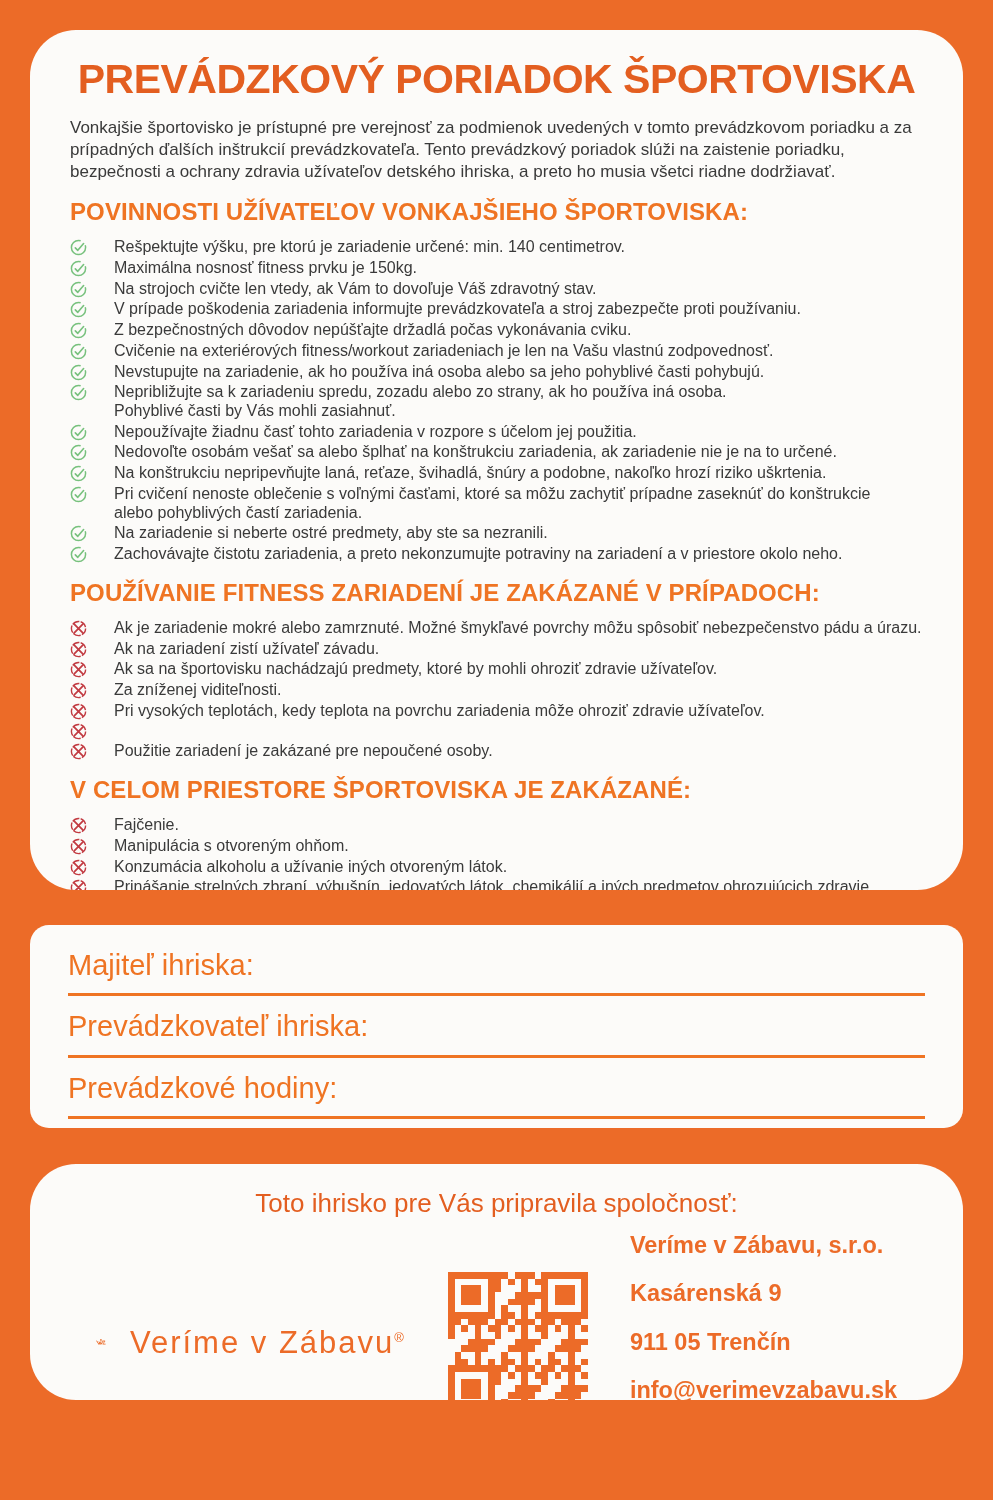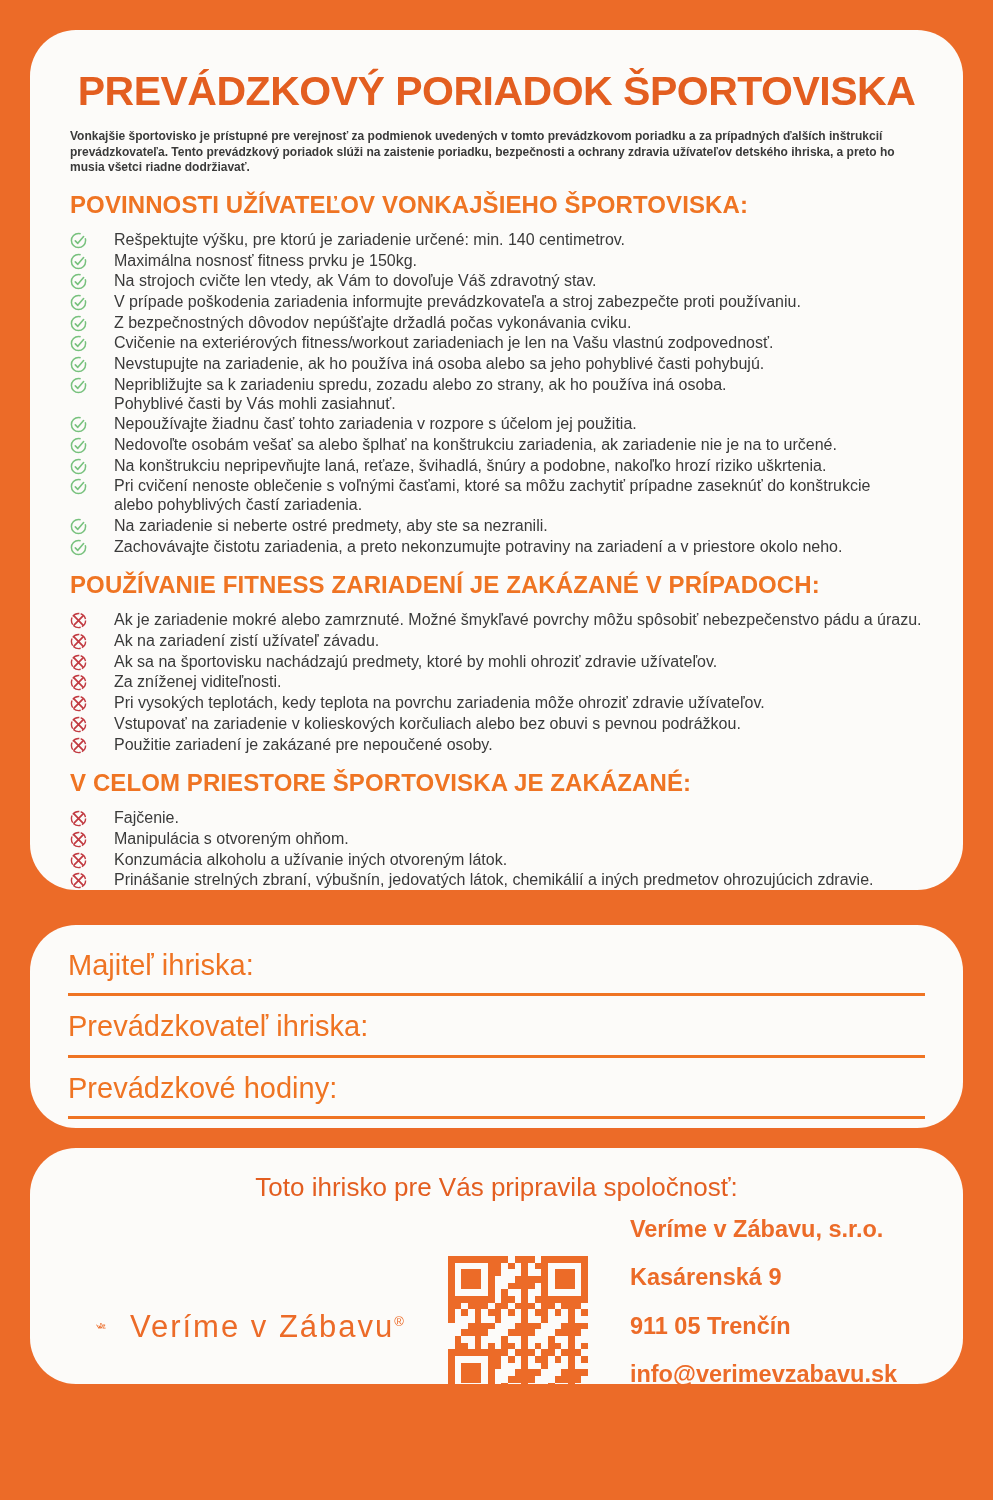"PREVÁDZKOVÝ PORIADOK ŠPORTOVISKA" .box-main { padding: 30px 40px 14px 40px -> 18px 40px 14px 40px }
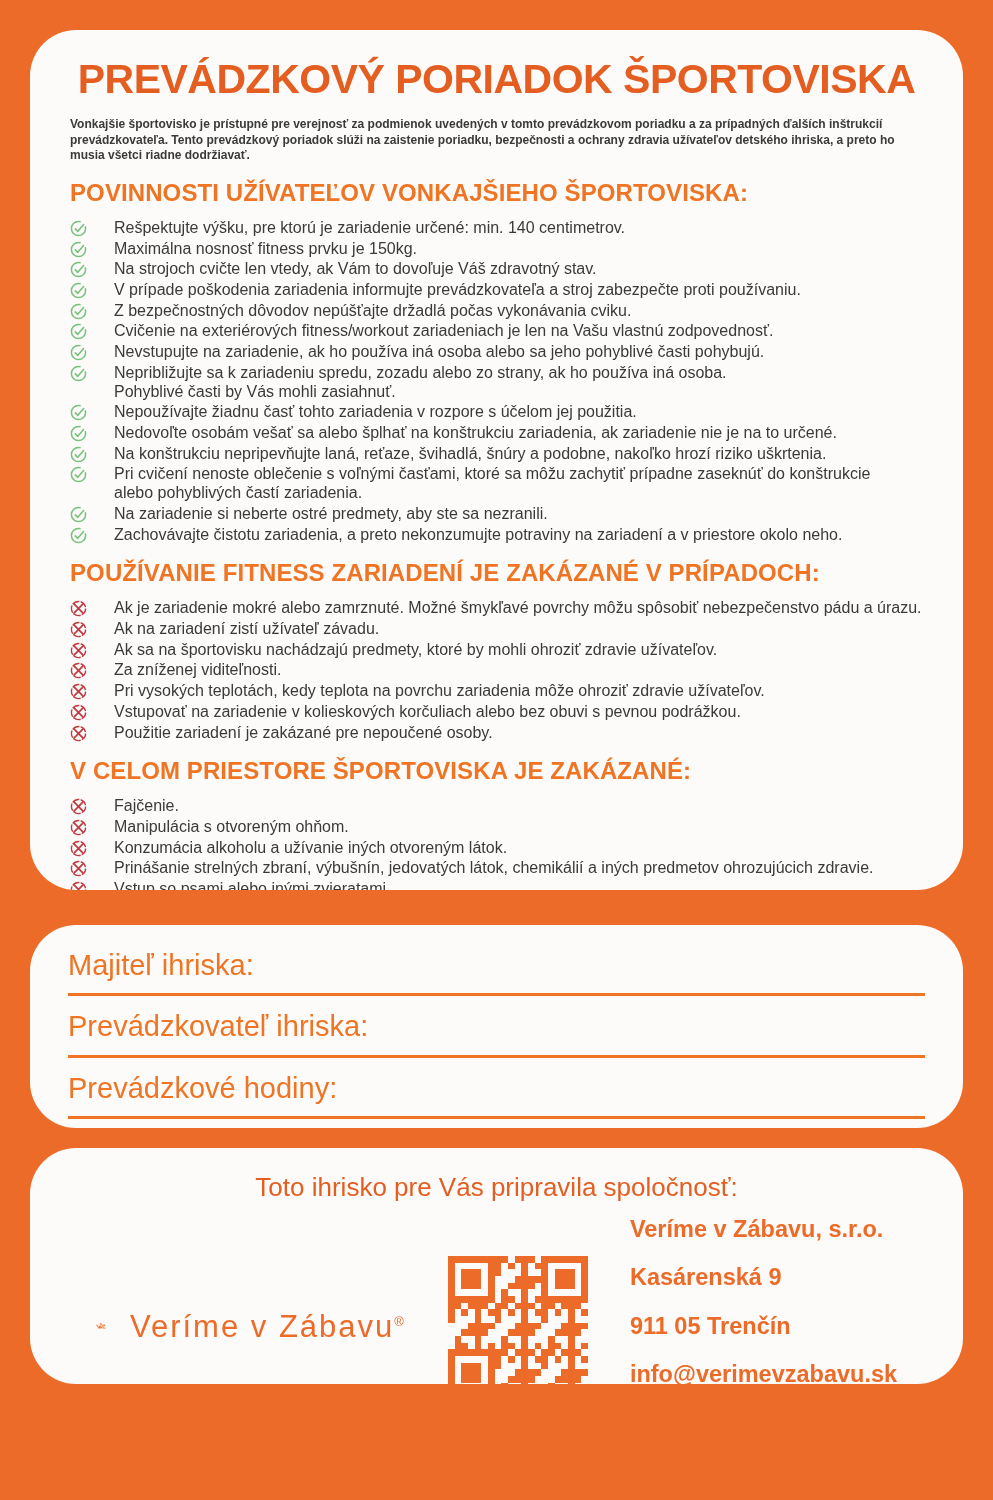"Vonkajšie športovisko je prístupné pre" .intro { font-size: 12px -> 17px; font-weight: bold -> none }
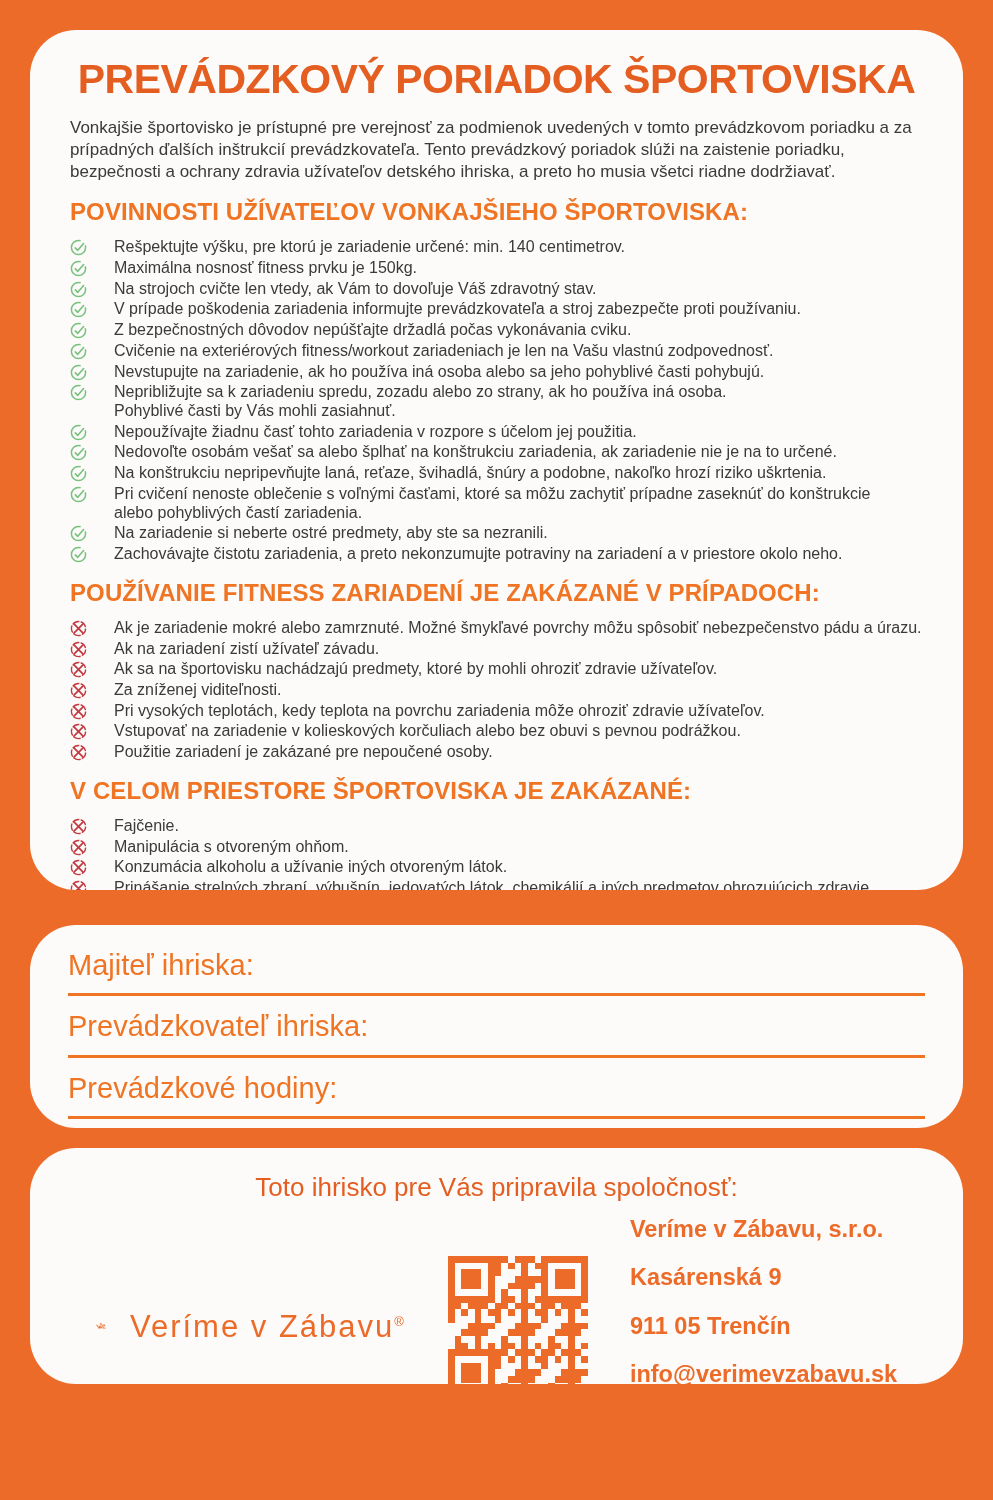"Vstupovať na zariadenie v kolieskových" span.li-text { html: <span>Vstupovať na zariadenie v kolieskových korčuliach alebo bez obuvi s pevnou podrážkou.</span> -> none }
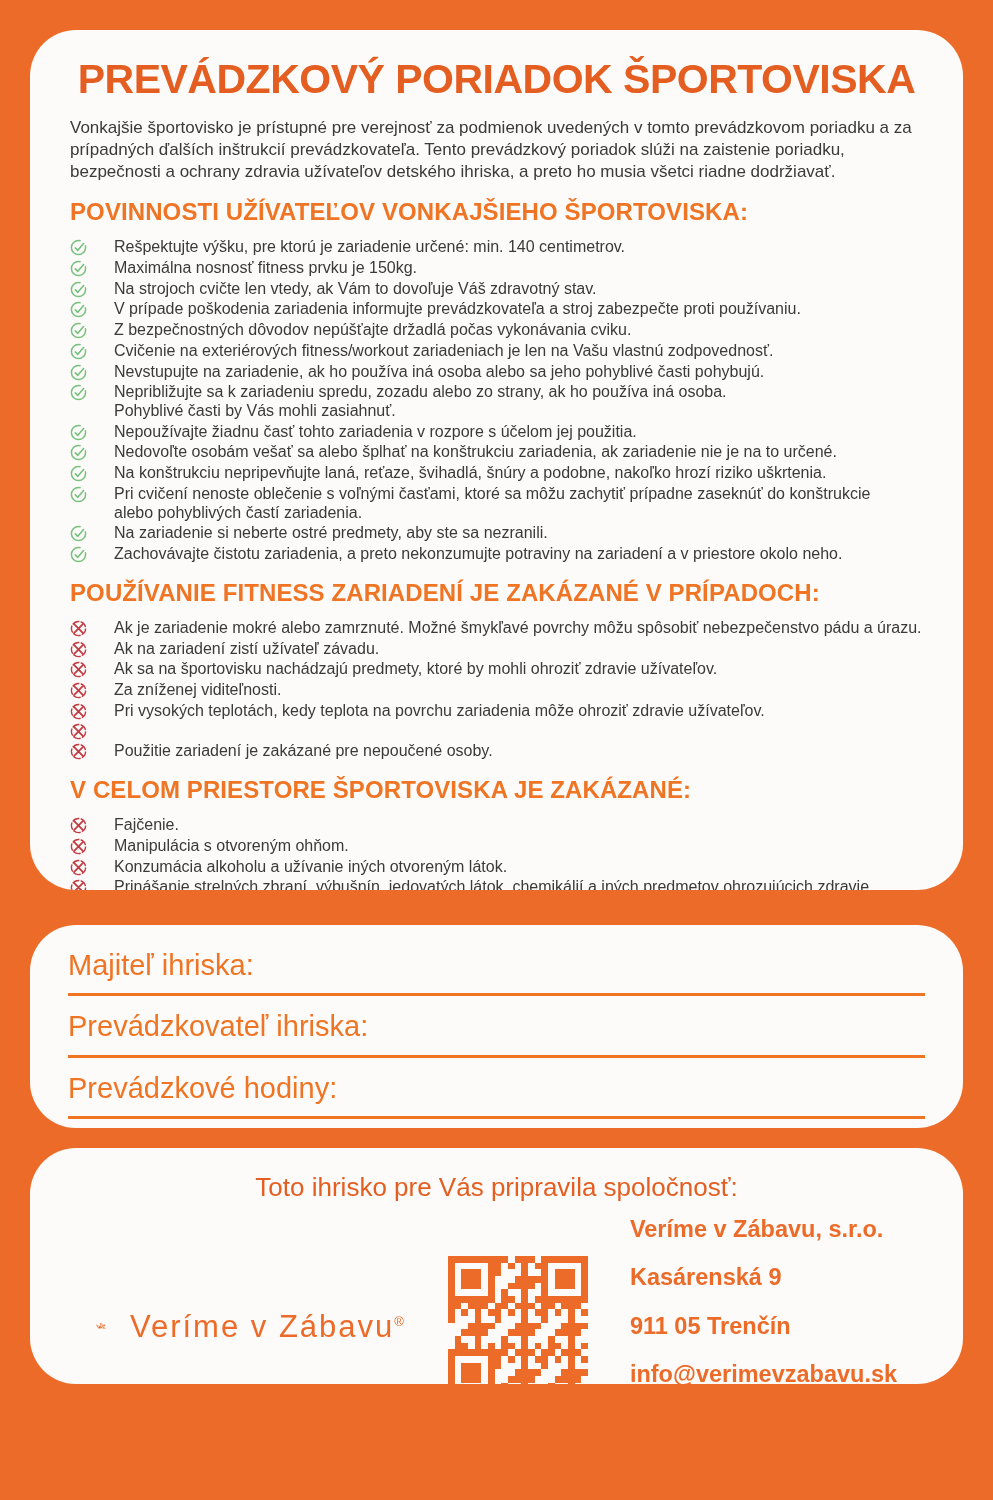"Majiteľ ihriska:" .box-form { border-radius: none -> 19px; margin-bottom: 20px -> 36px }
